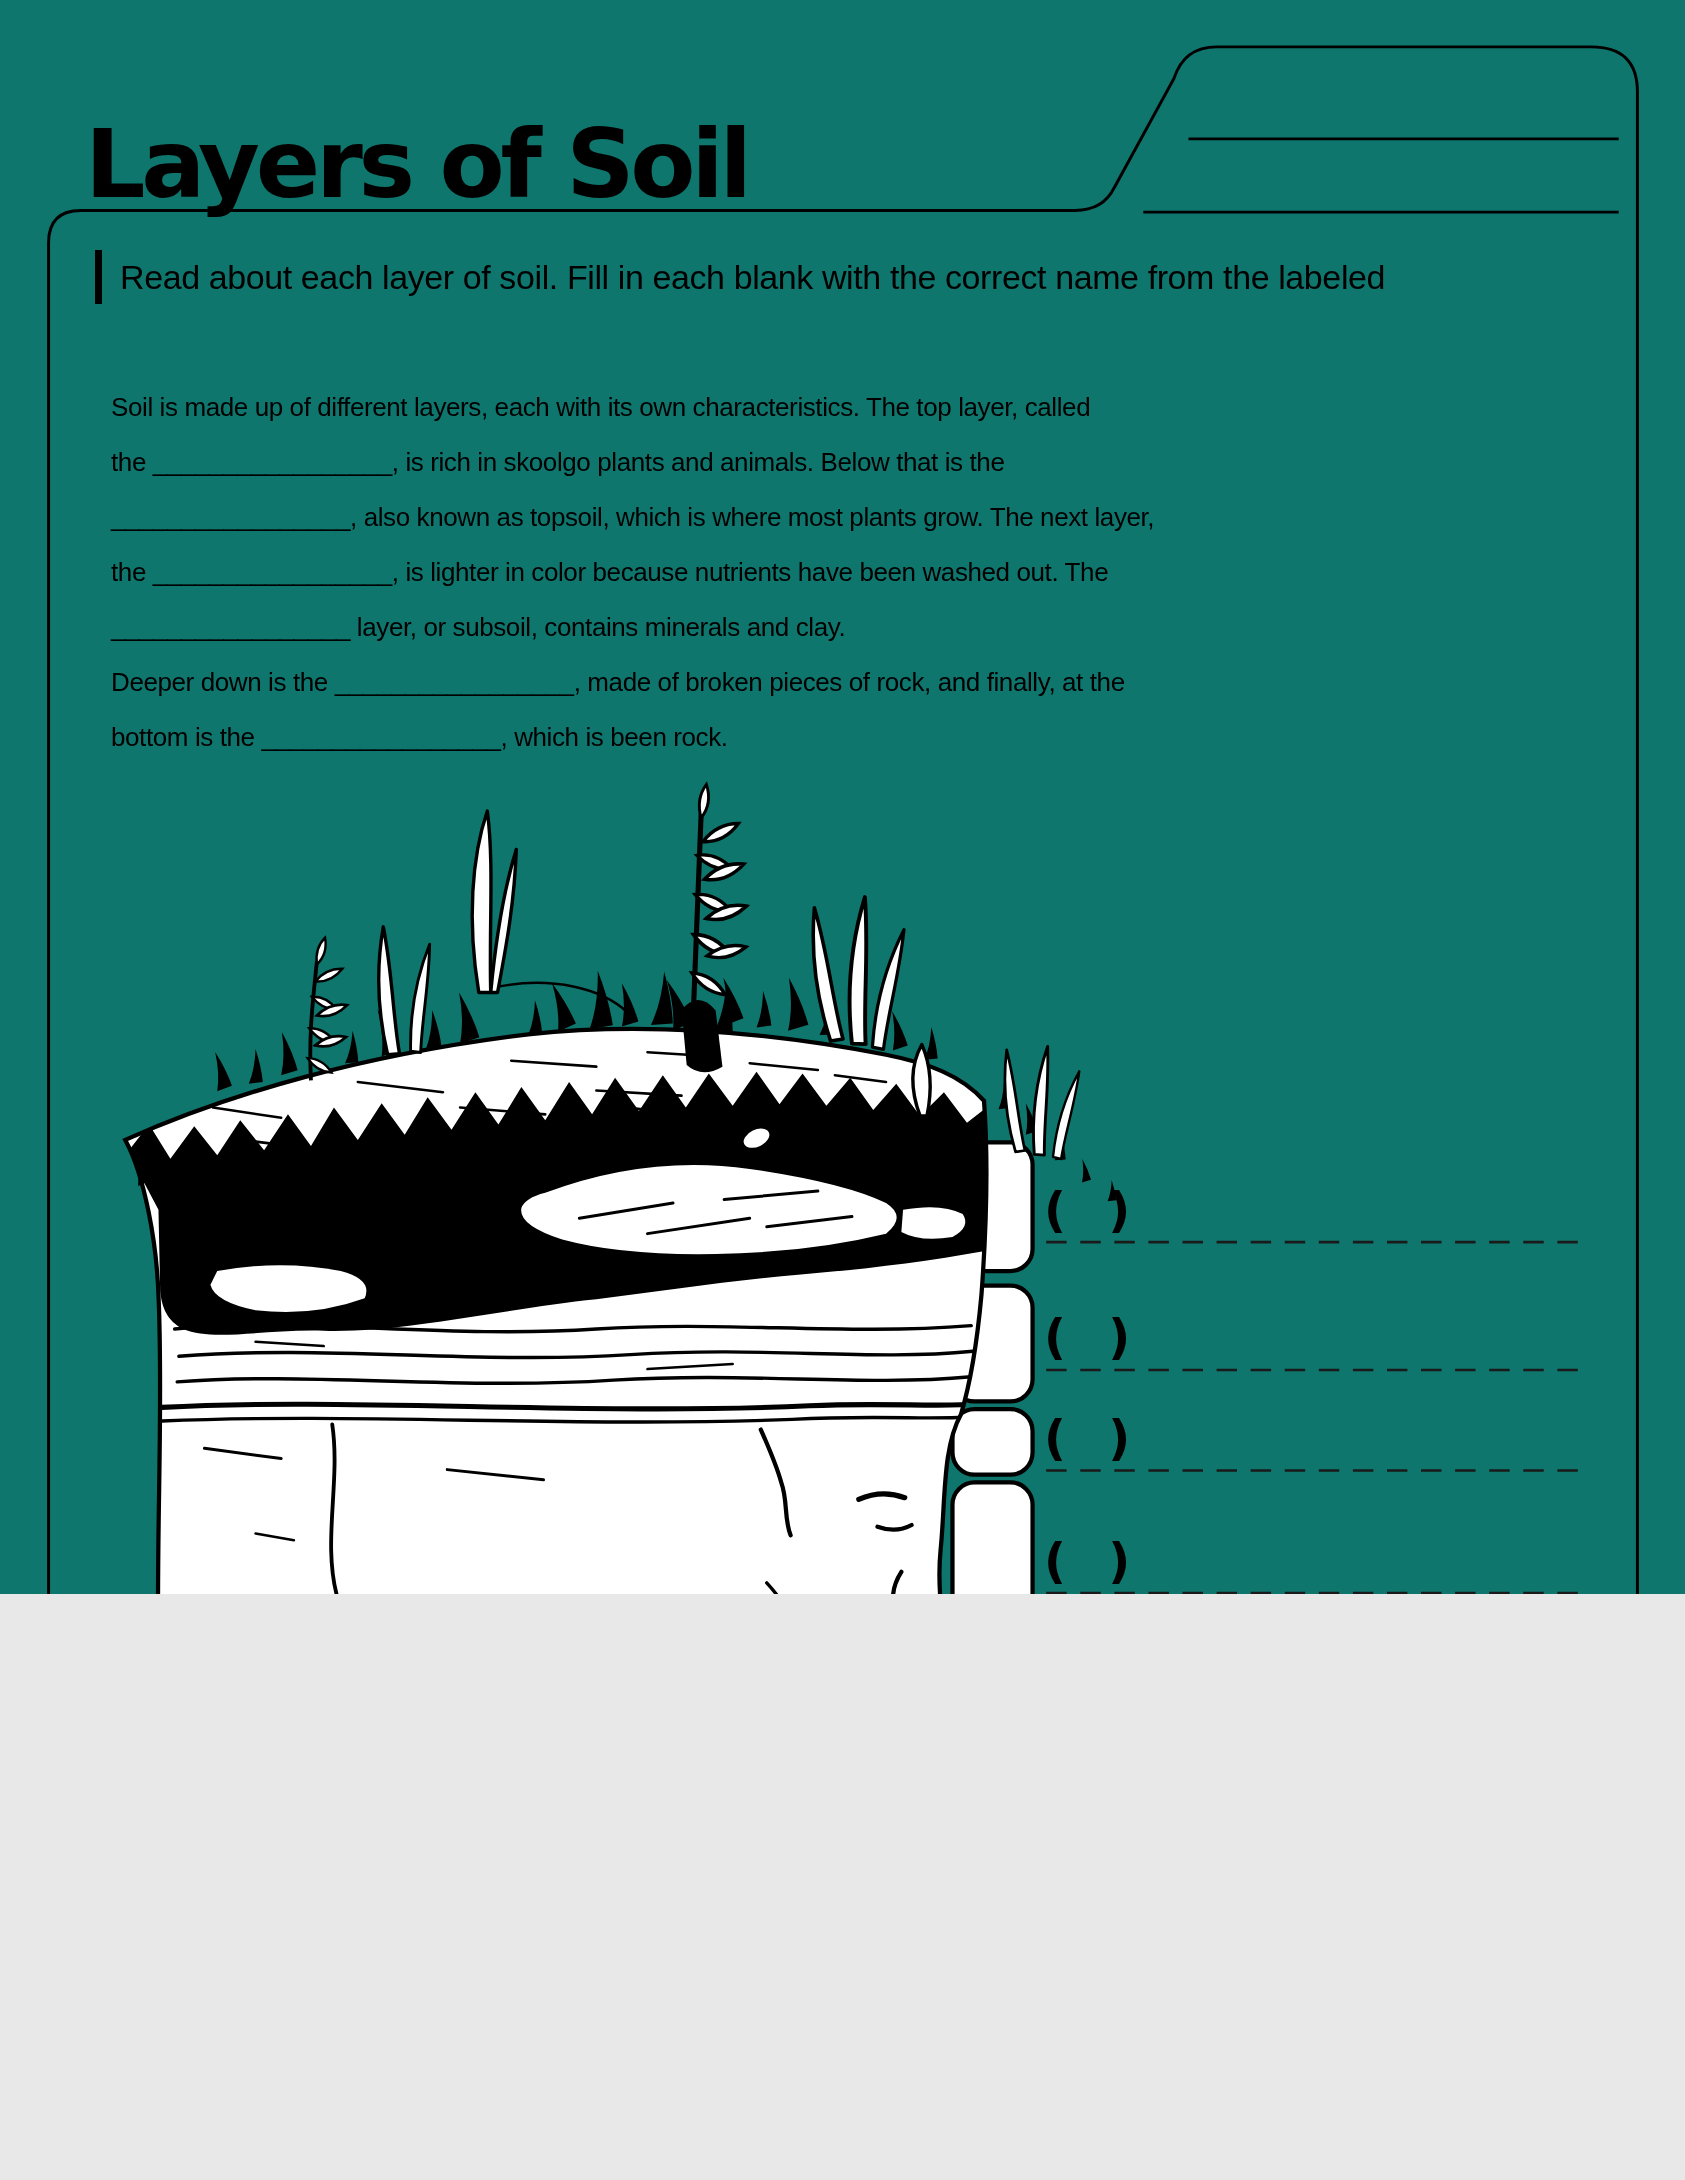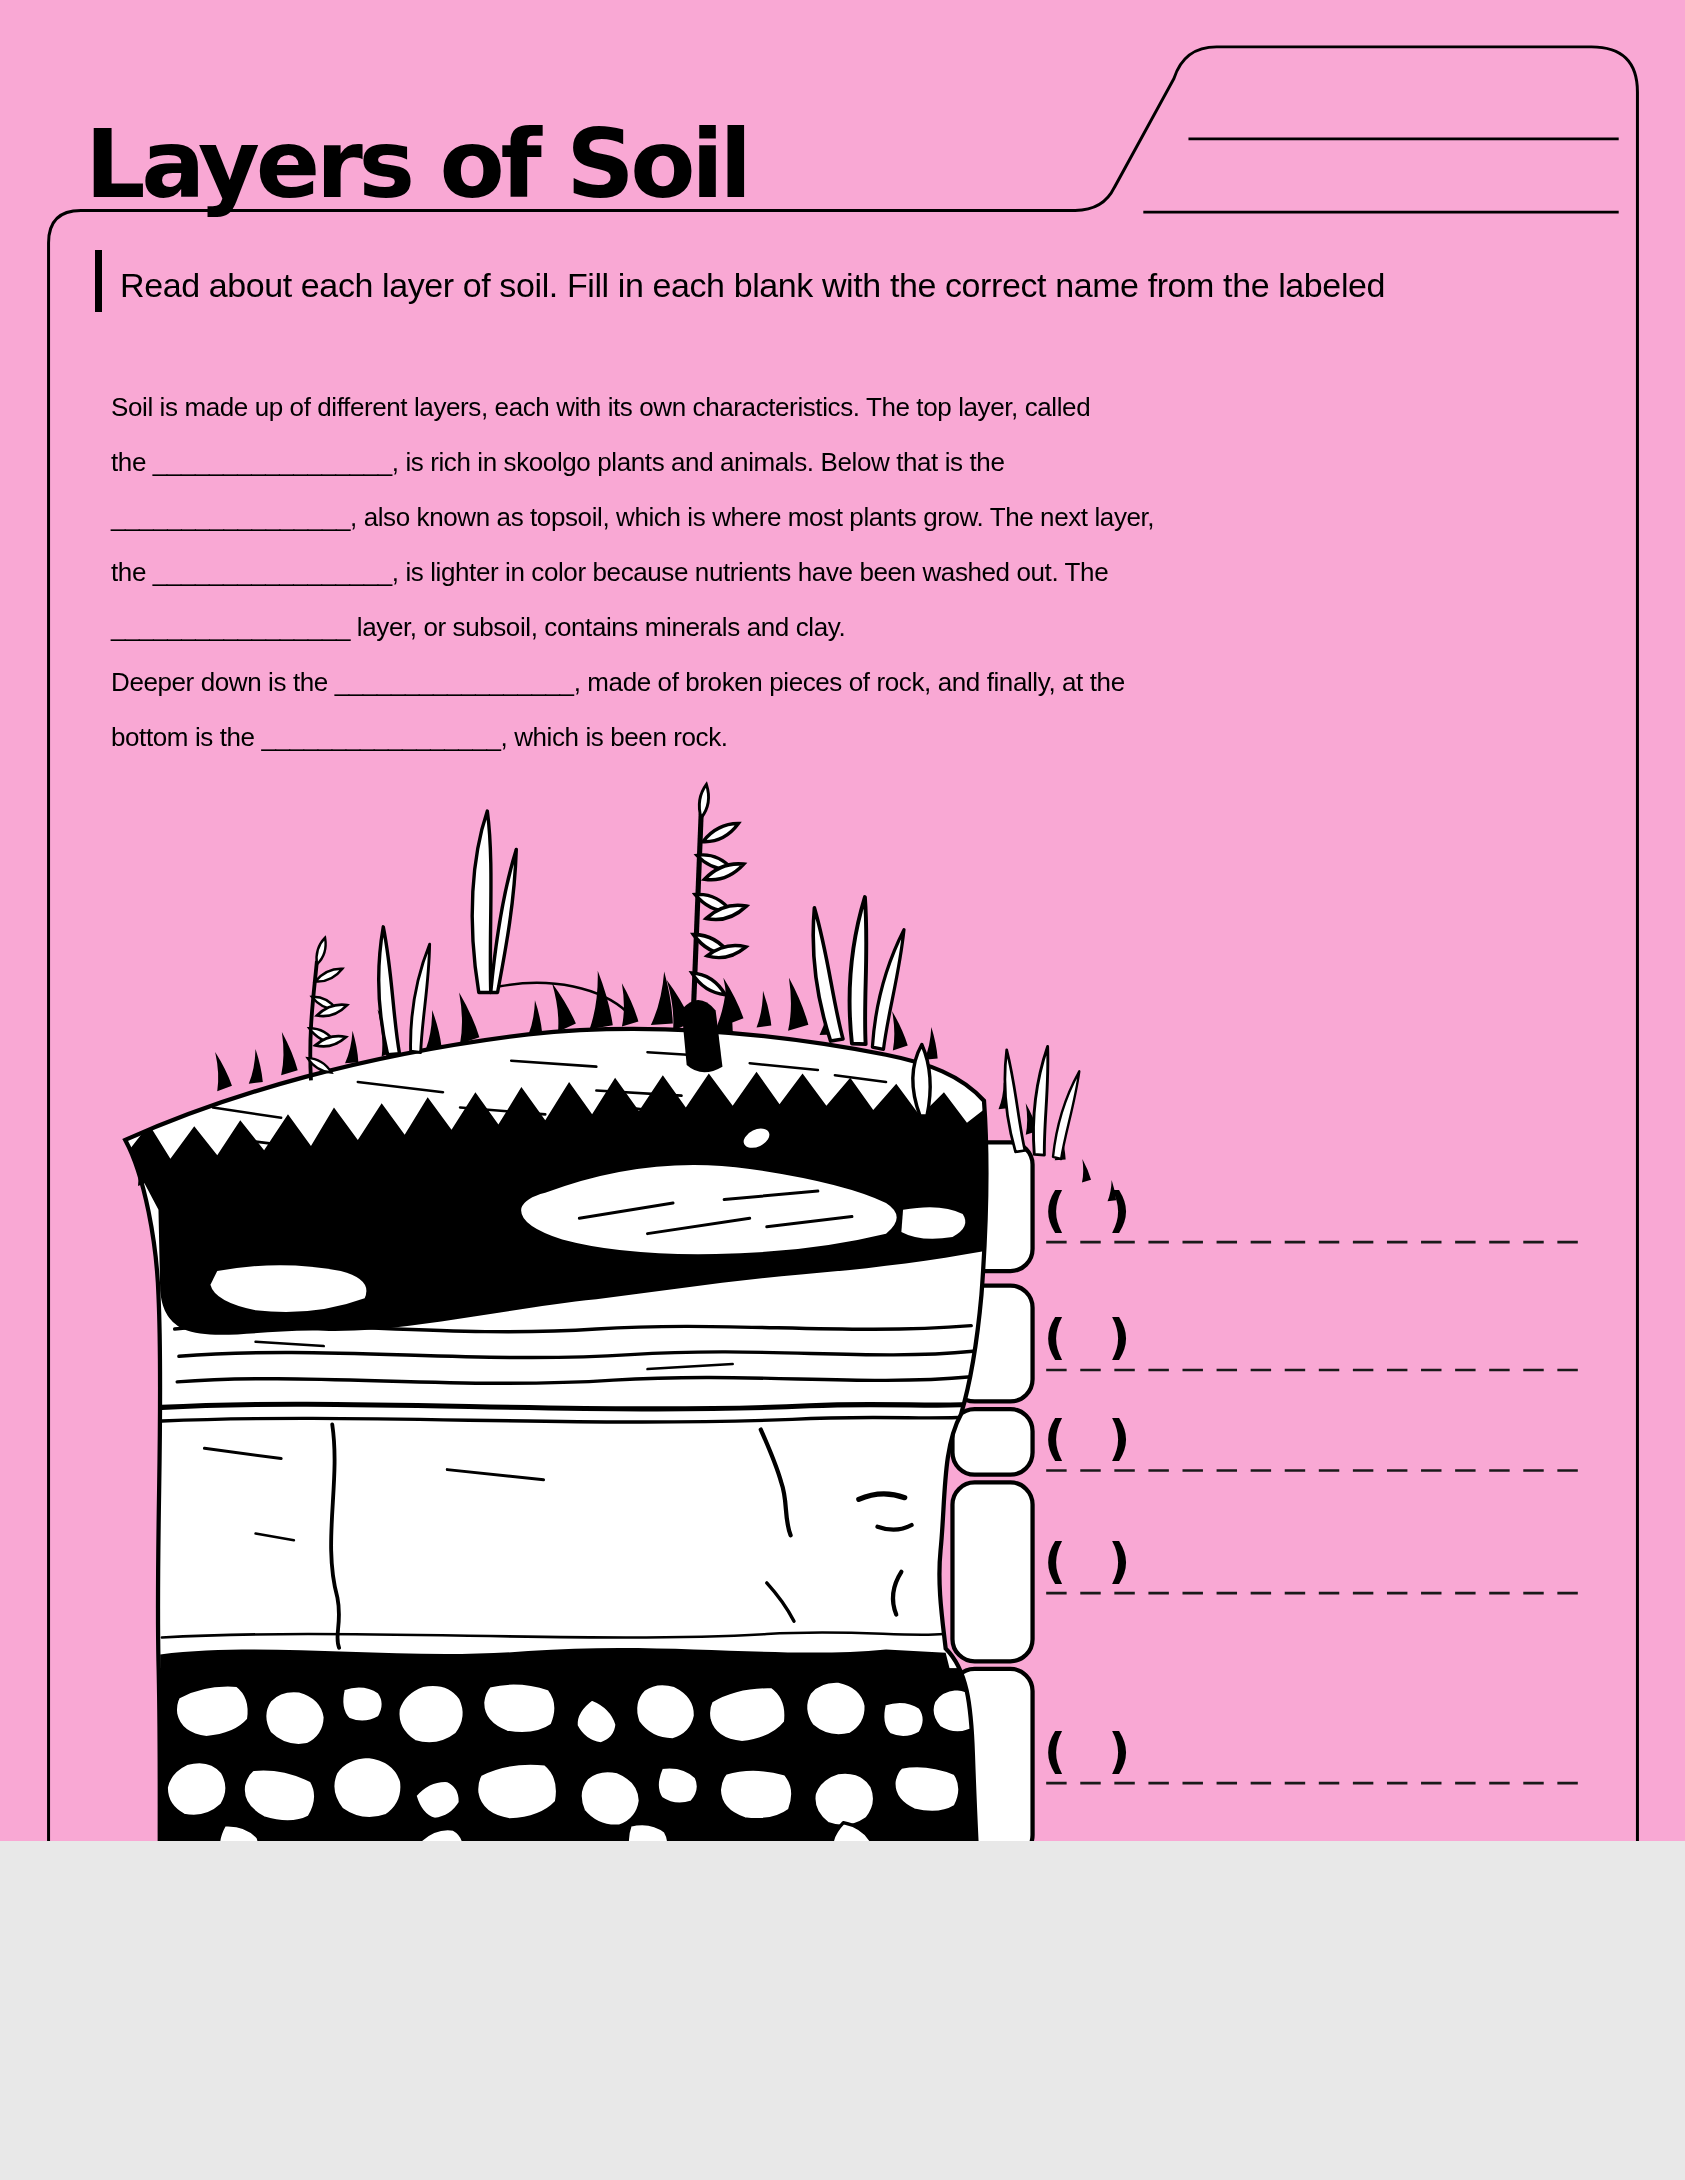"Layers of Soil" .page { background: #f9a8d4 -> #0f766e; height: 1841px -> 1594px }
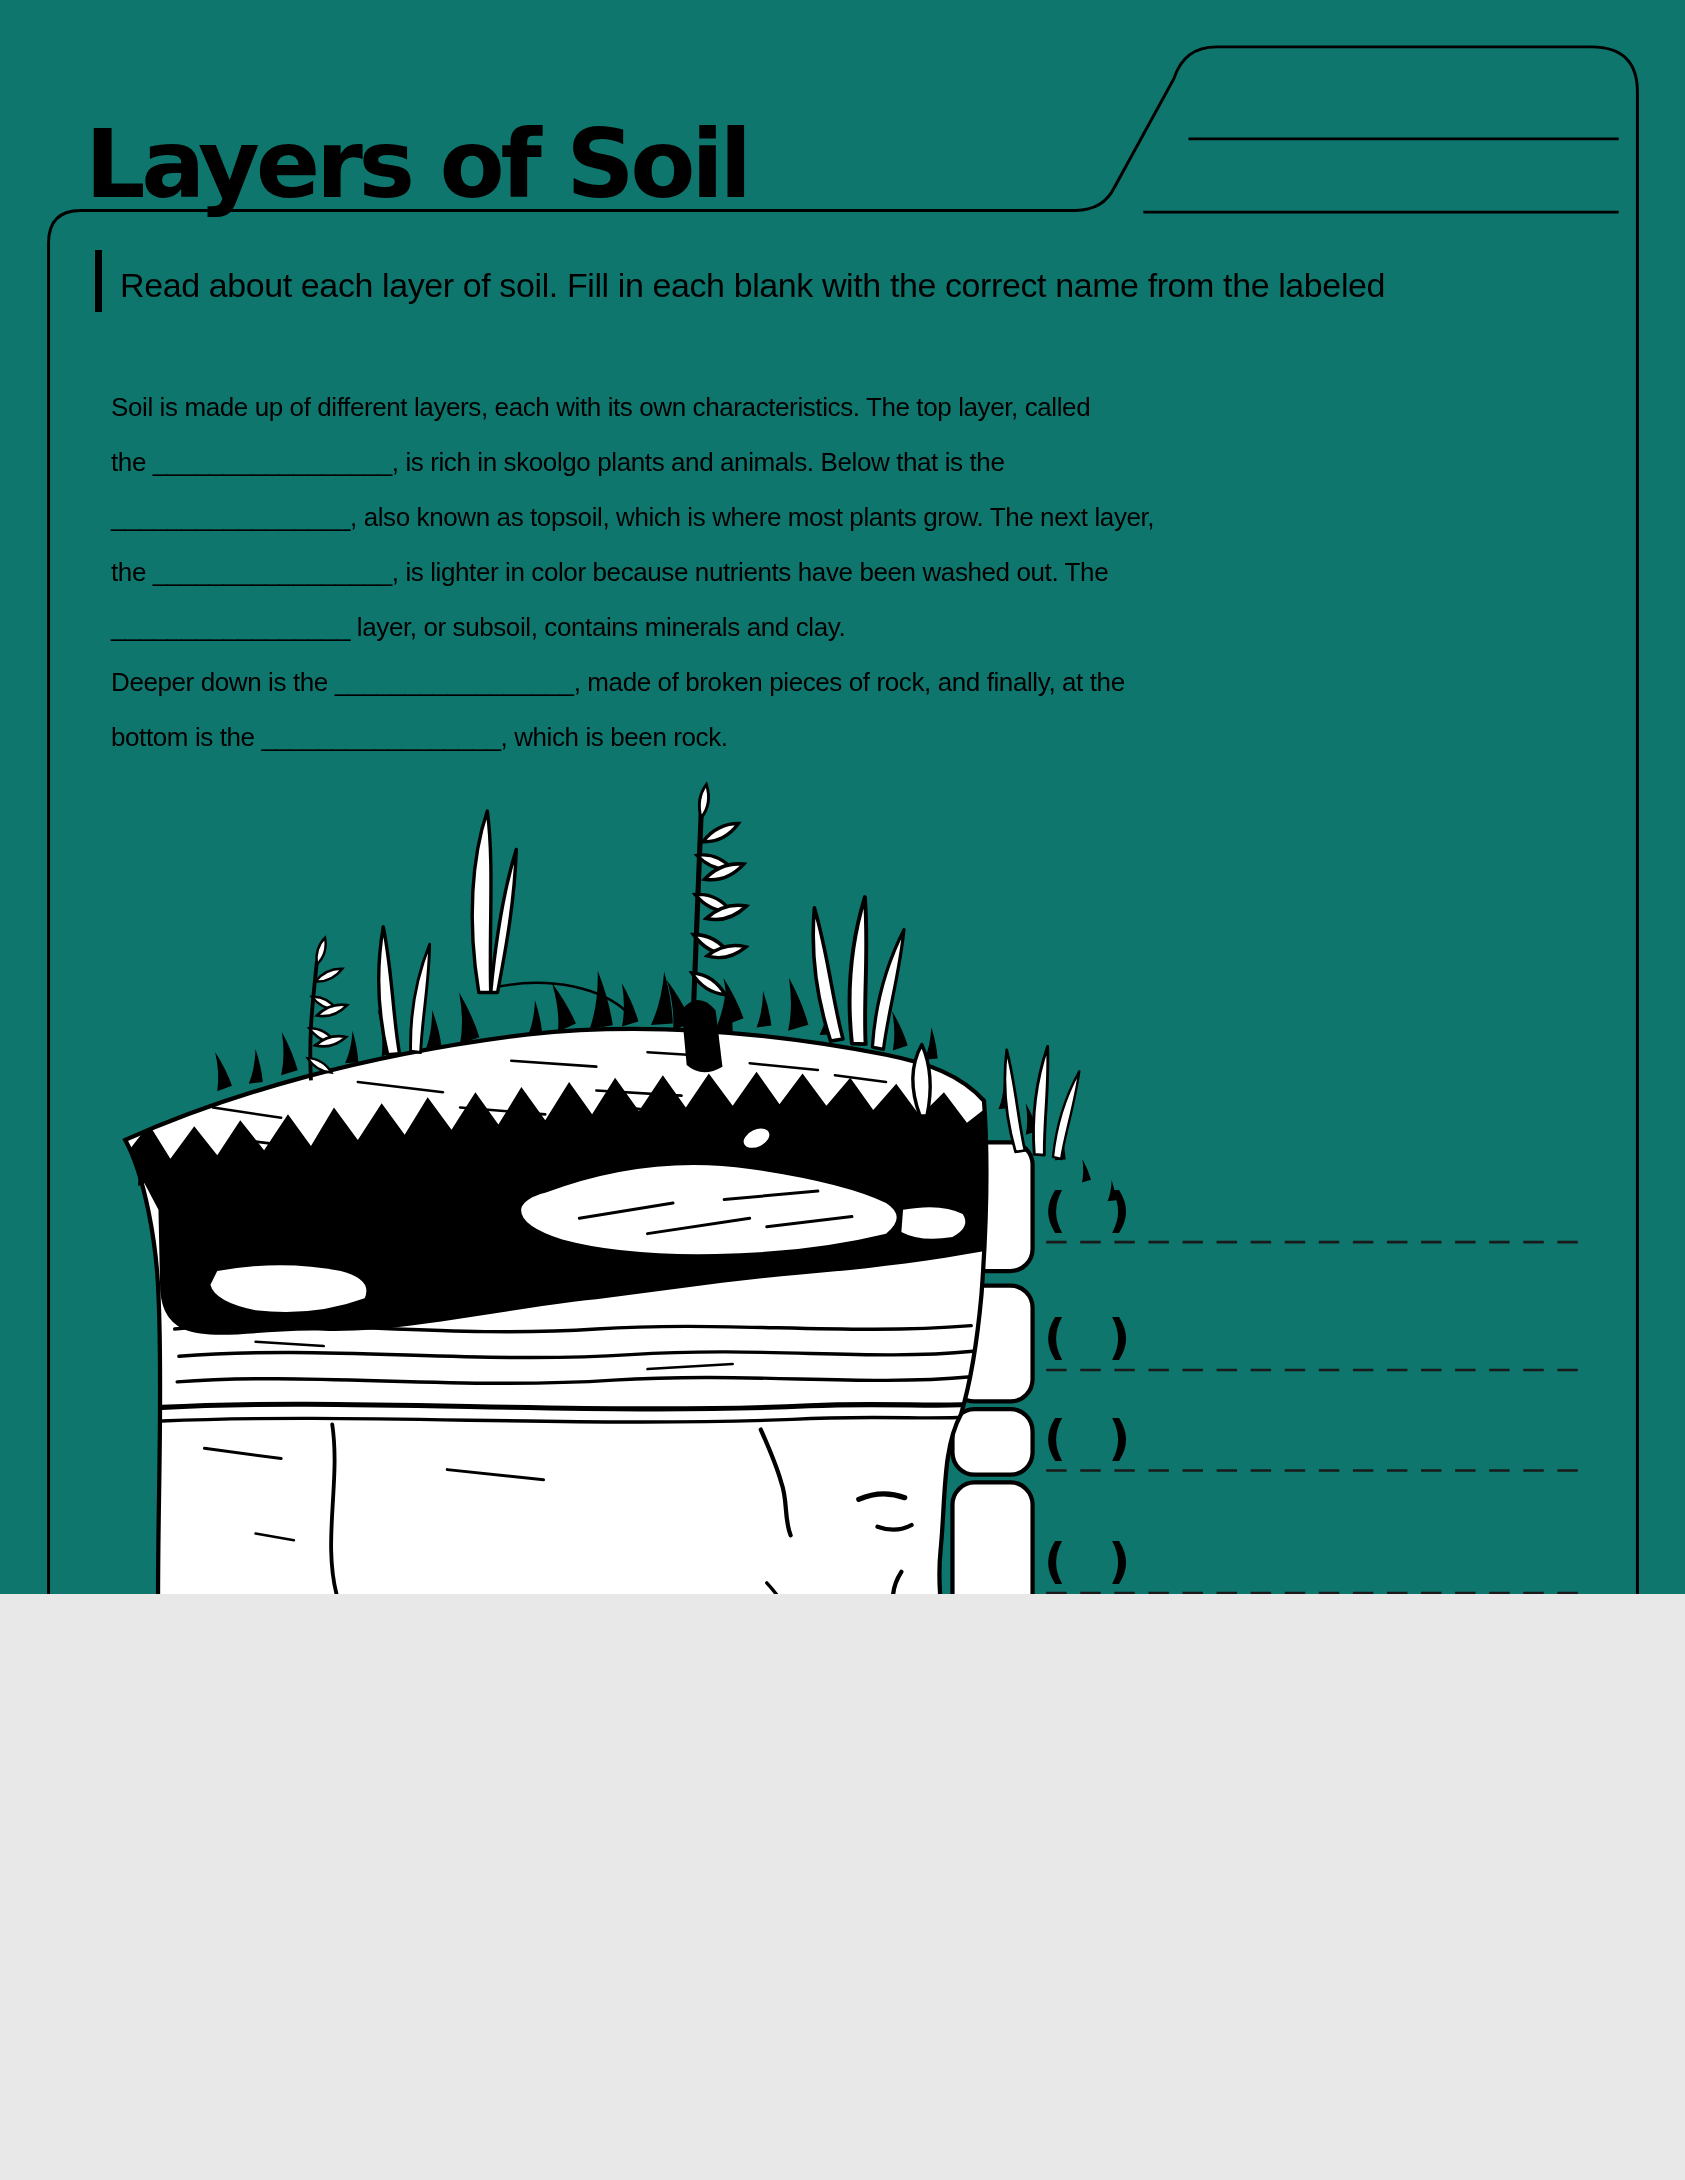"Read about each layer of" .instr .line { margin-top: 8px -> none }
